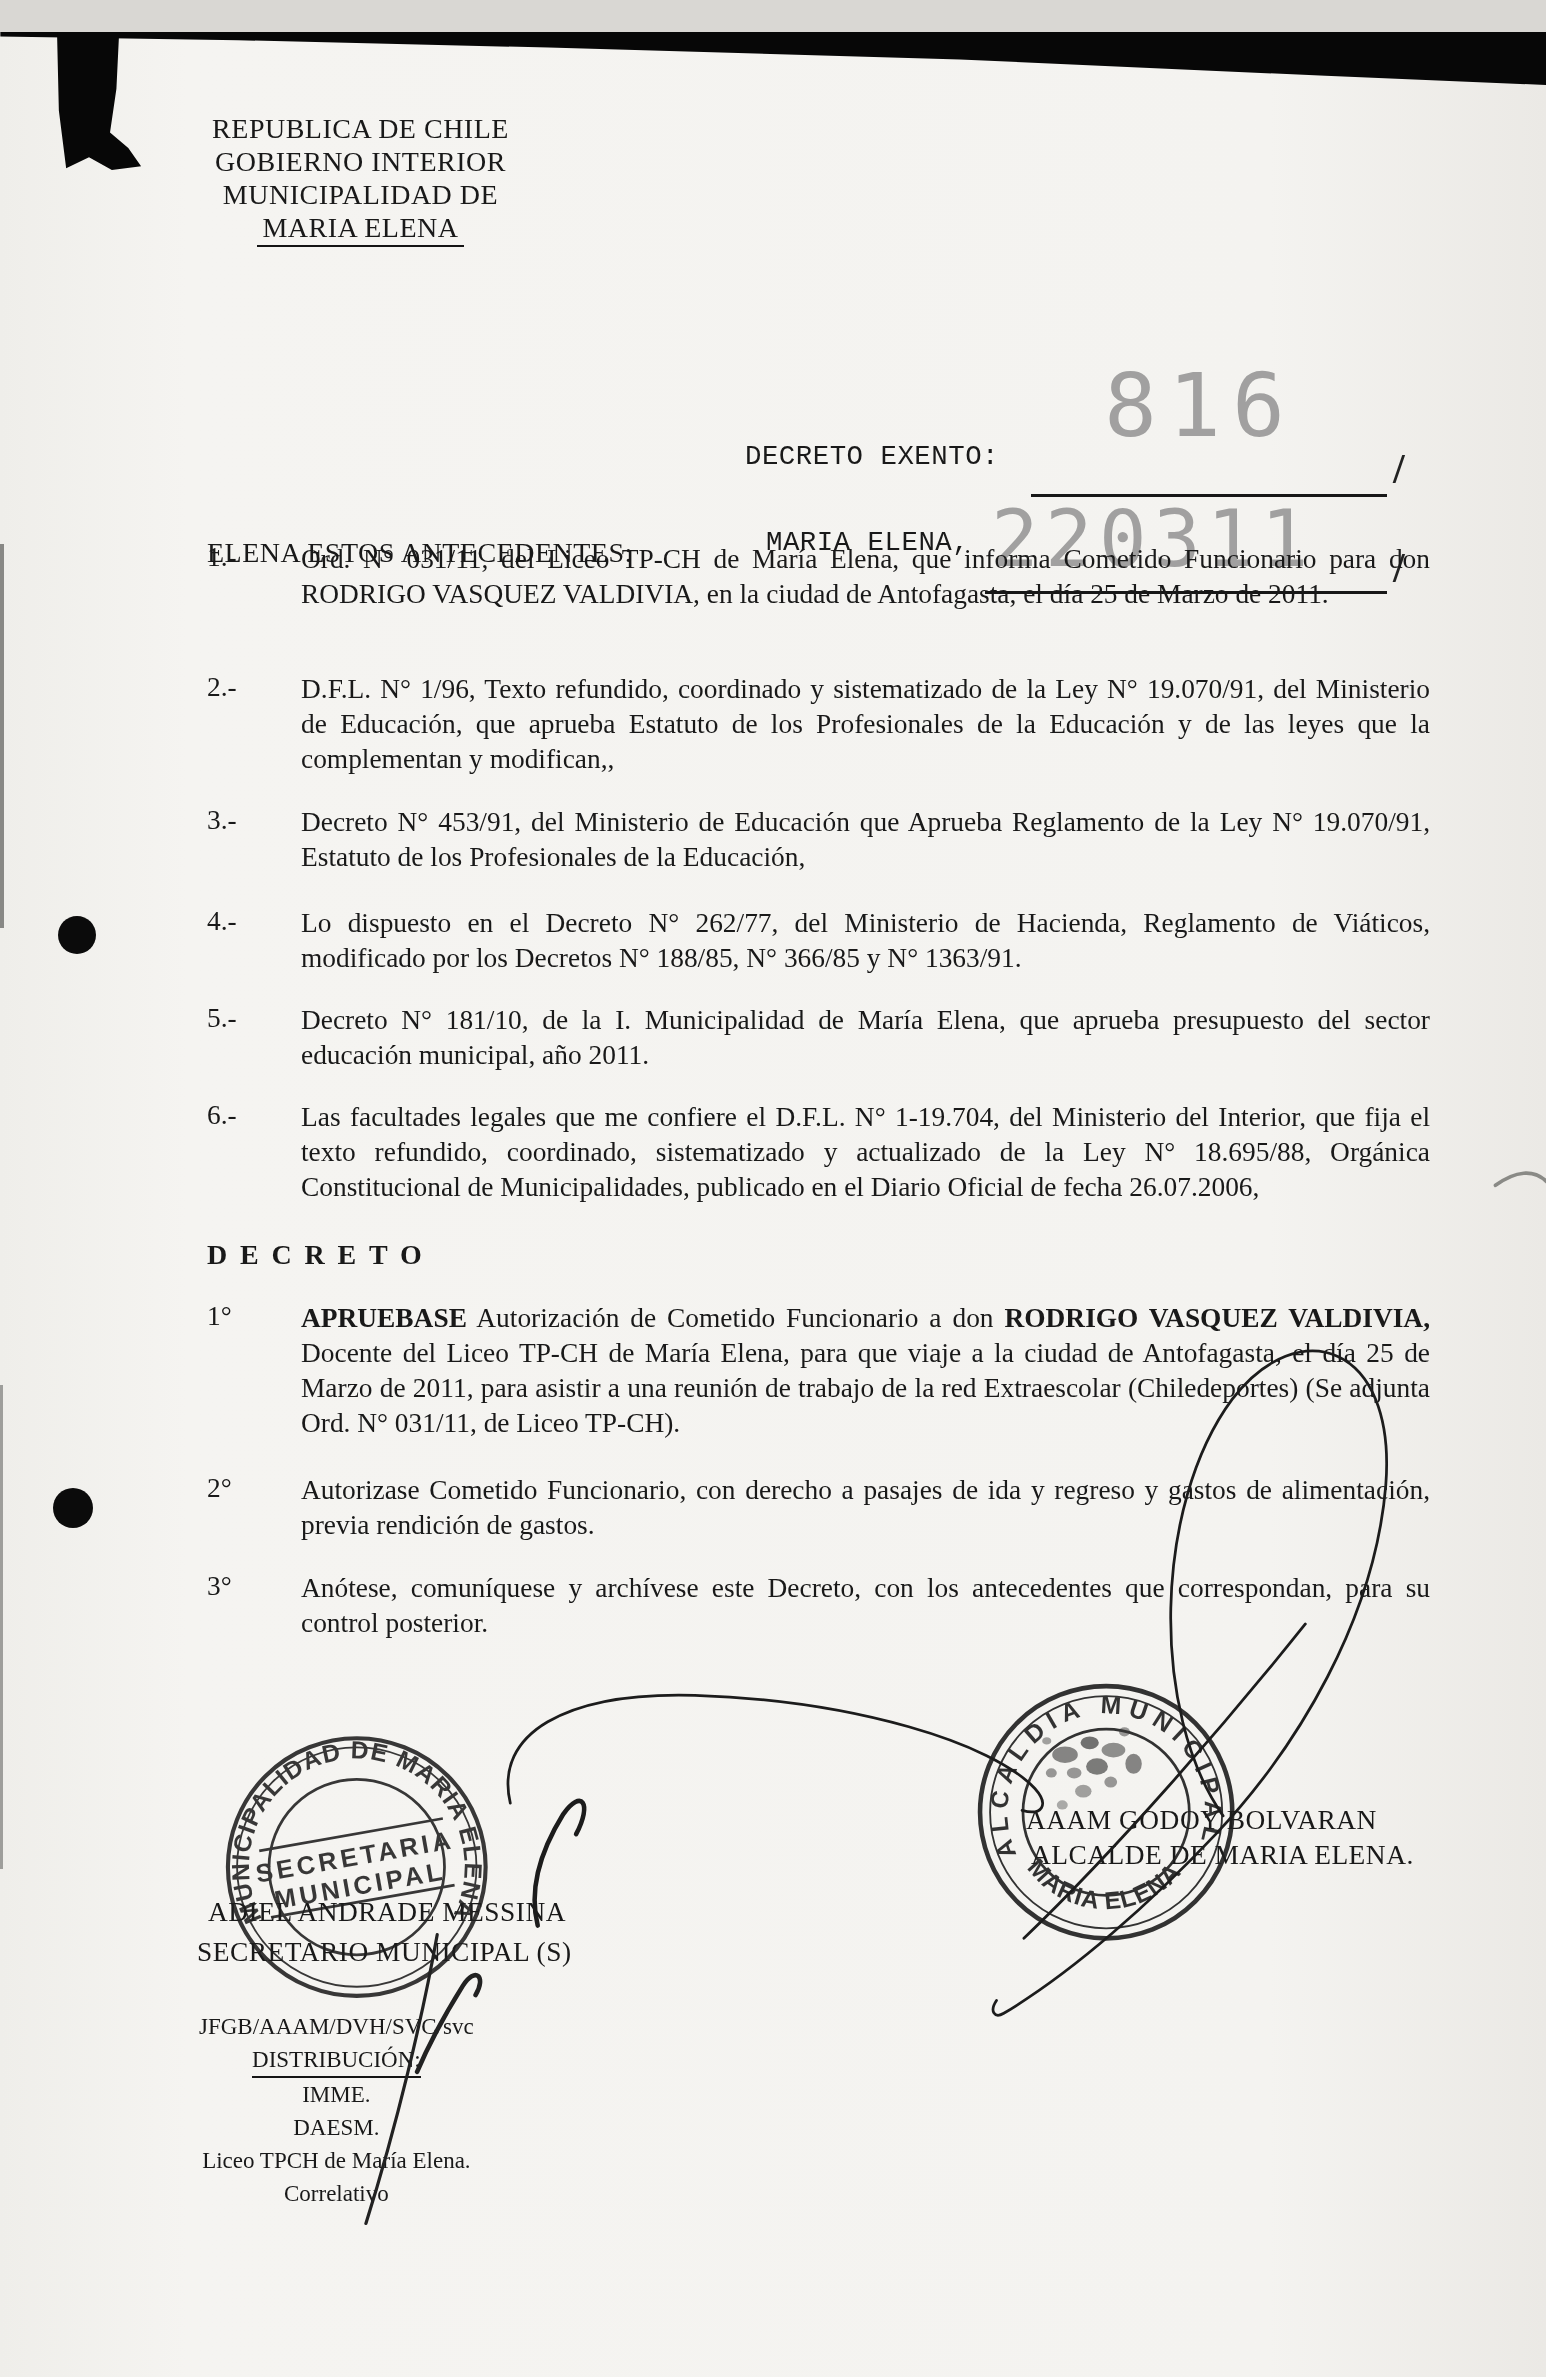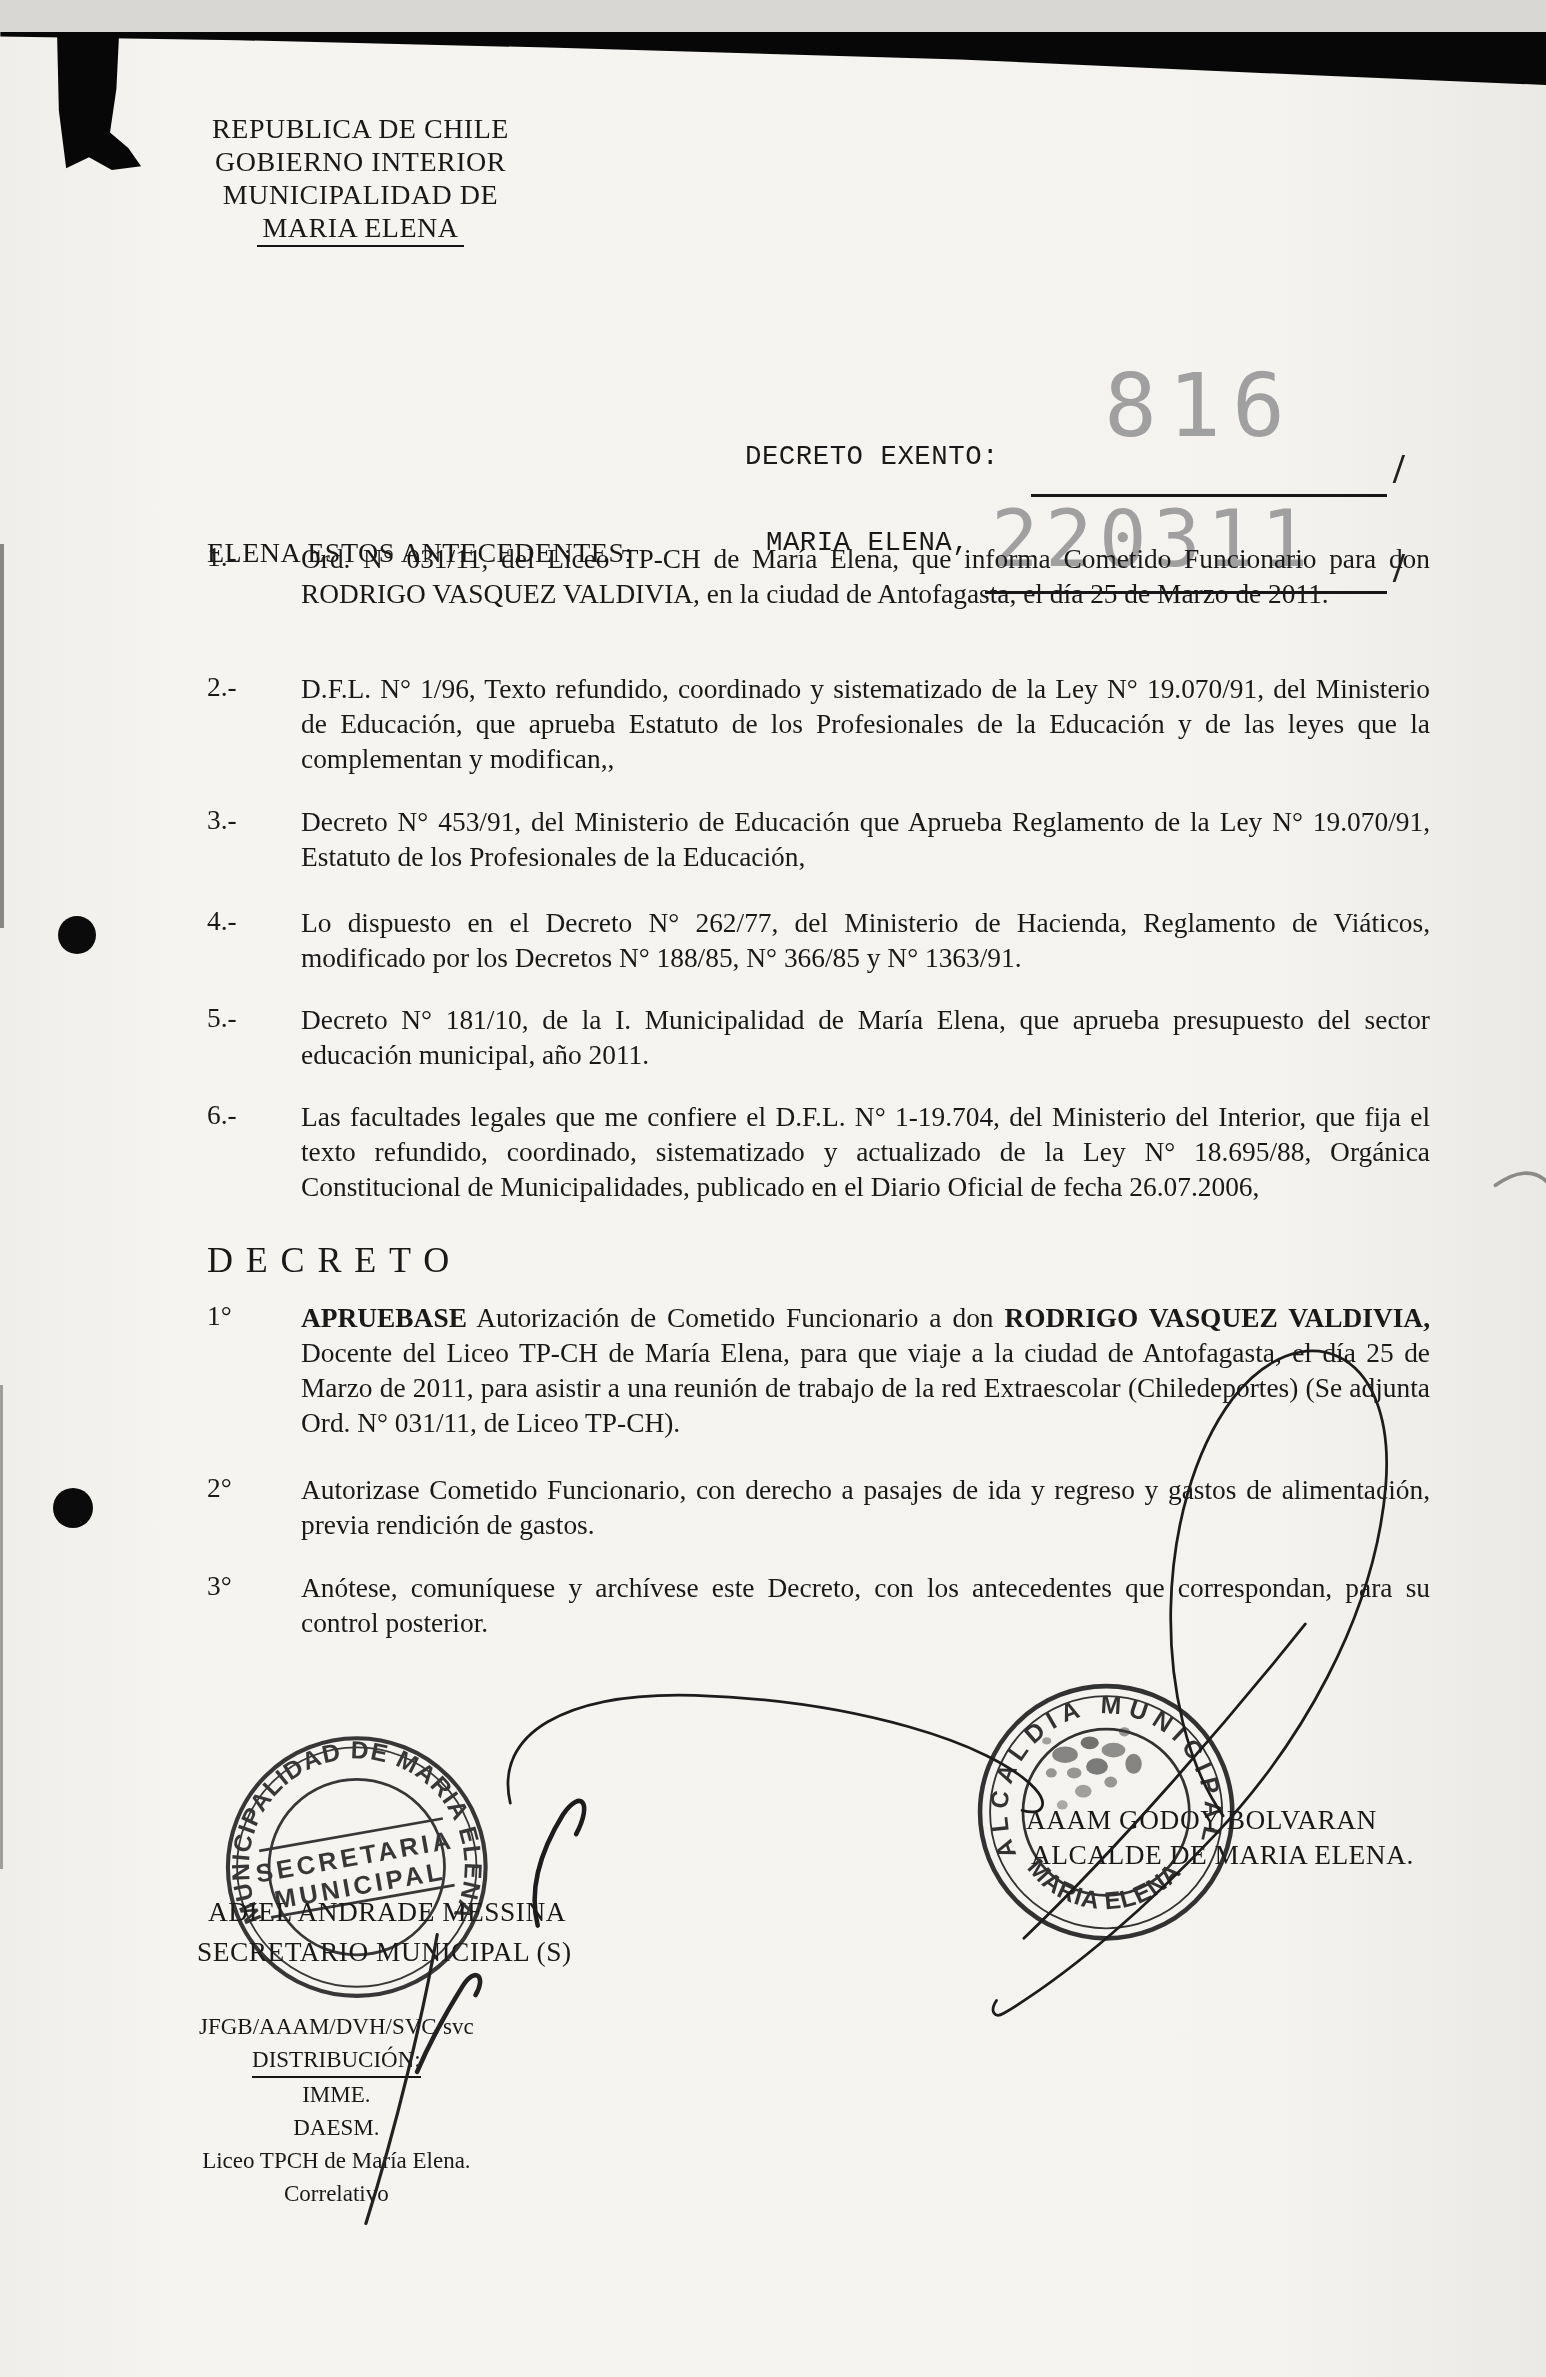"DECRETO" .decreto-heading { font-size: 36px -> 28px; font-weight: normal -> bold }
